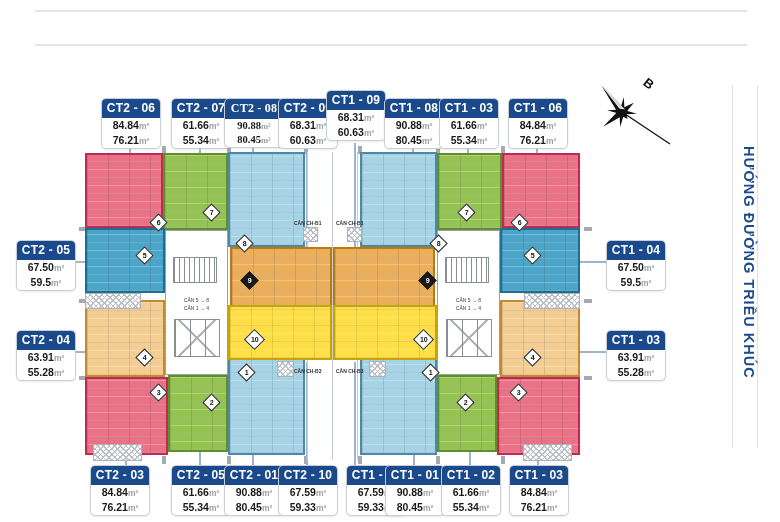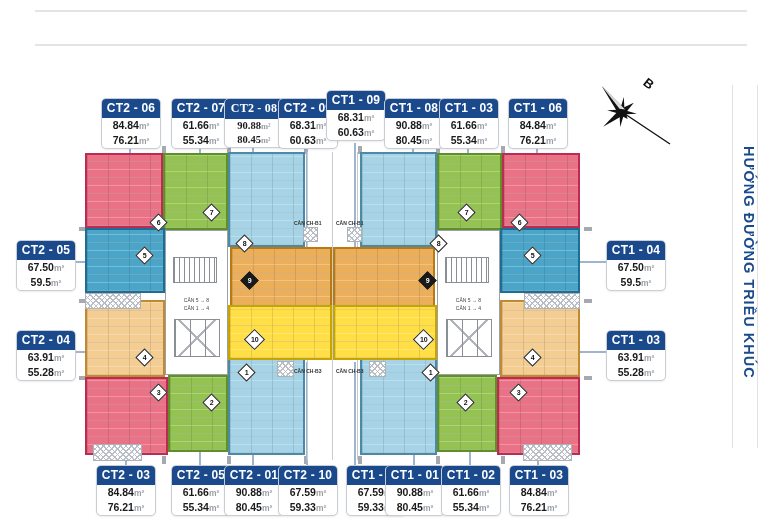"CT2 - 03" div.unit-card { left: 96px -> 90px }
